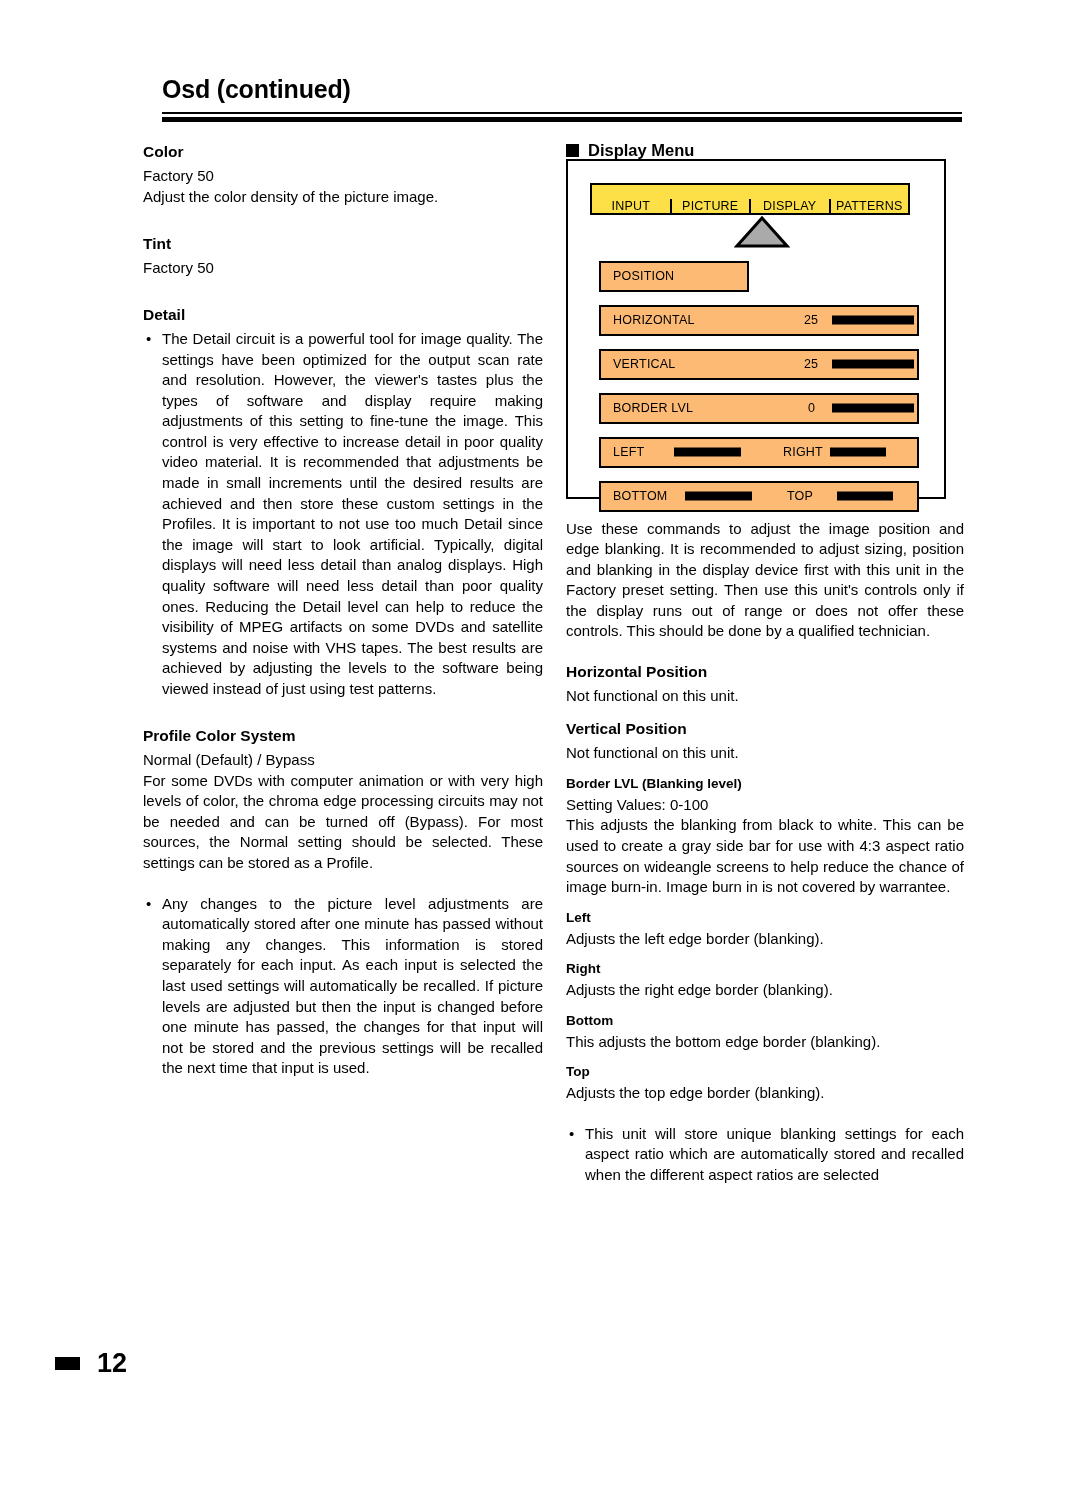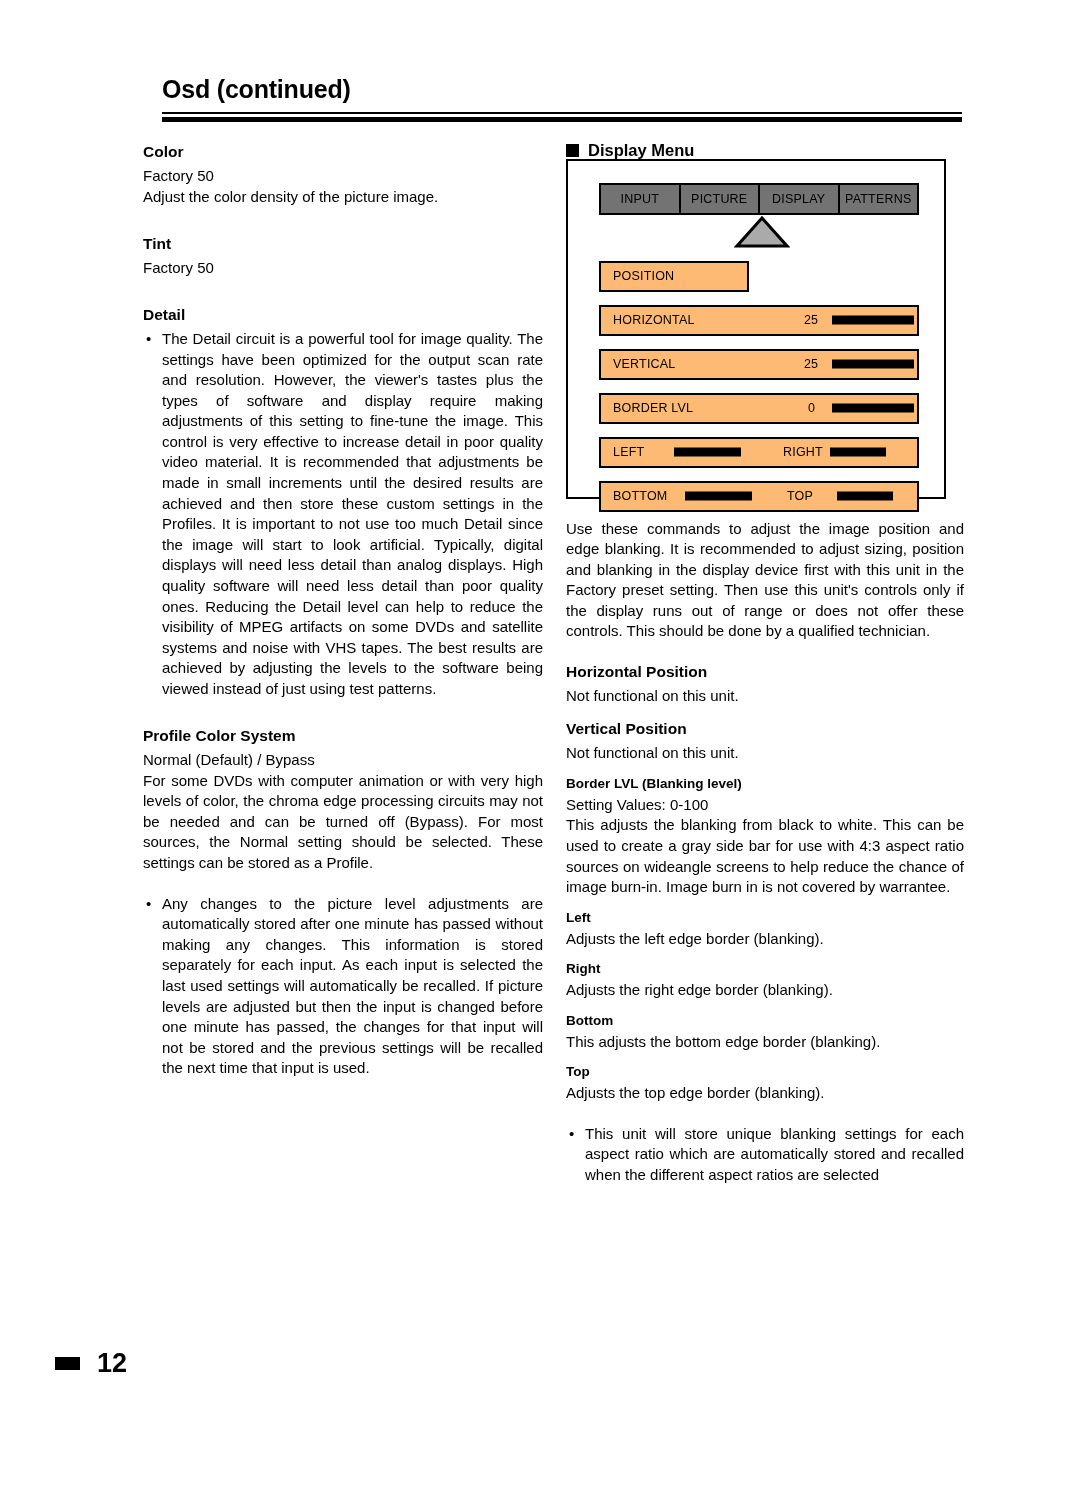"INPUT" .osd-tabs { align-items: none -> flex-end; background: #737373 -> #fde047; left: 31px -> 22px }
